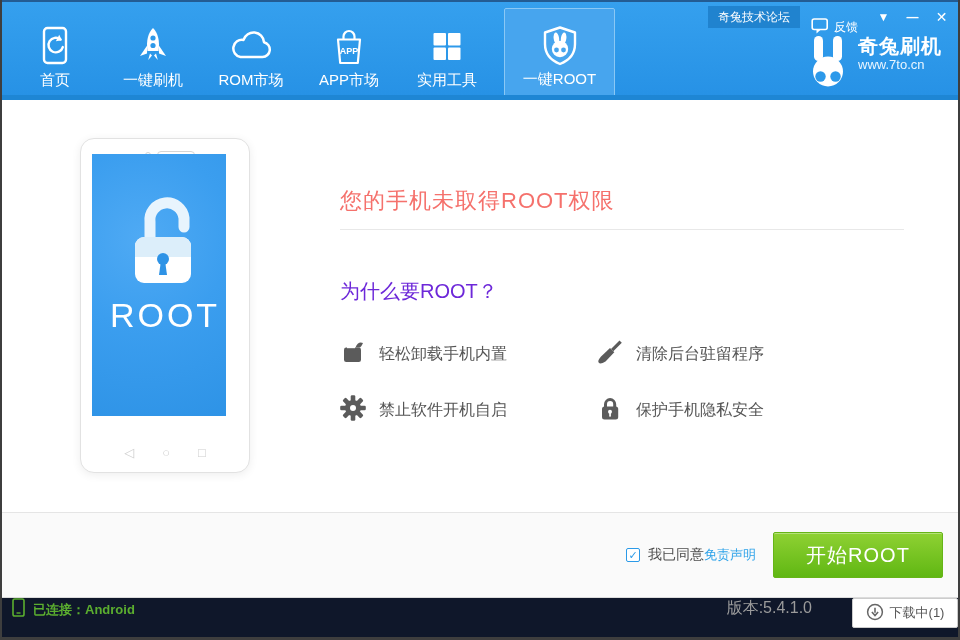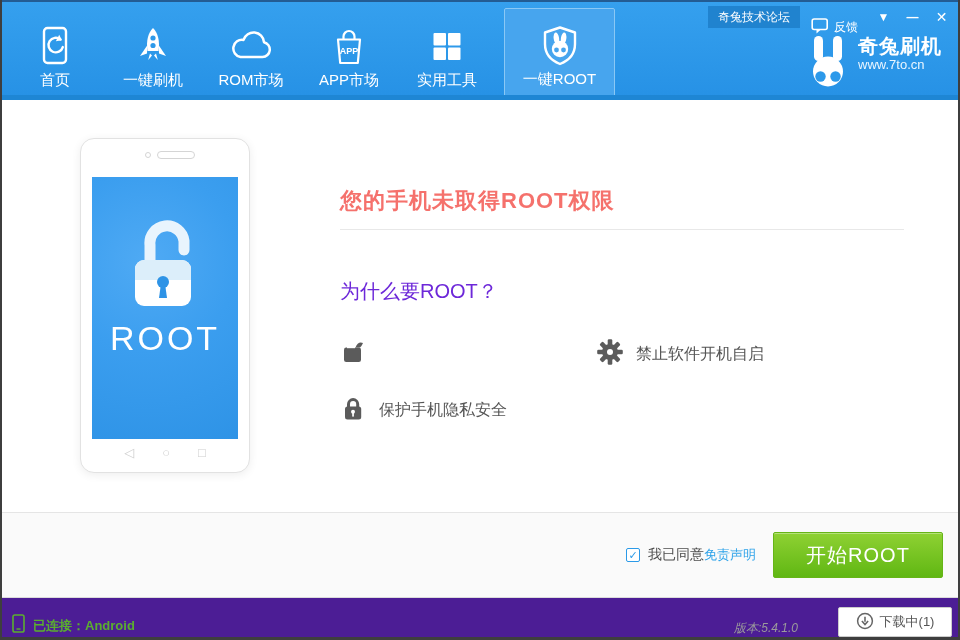"您的手机未取得ROOT权限" .page-title { font-weight: bold -> normal }
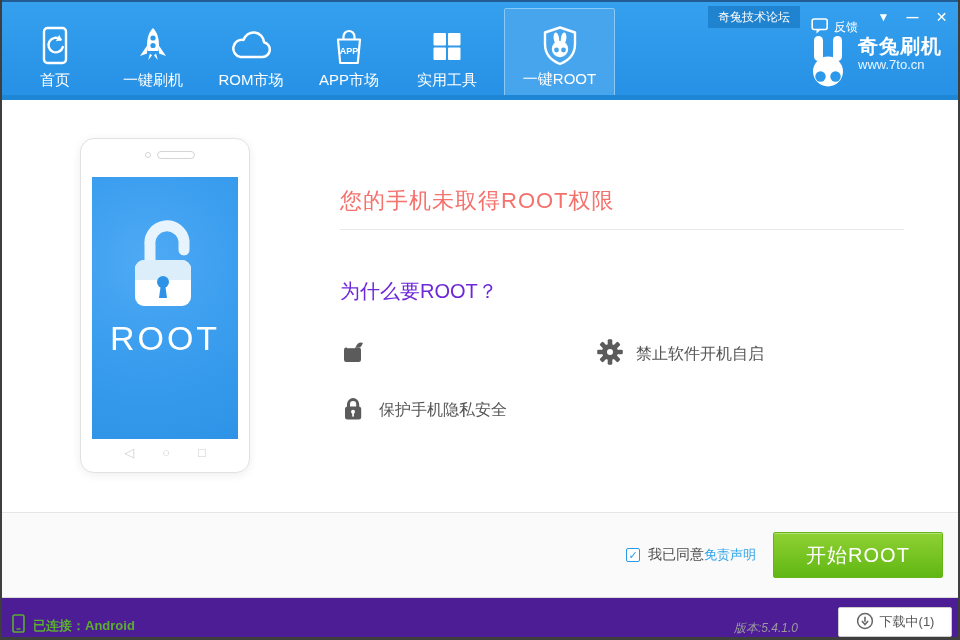"ROOT" .screen { top: 38px -> 15px; width: 146px -> 134px }
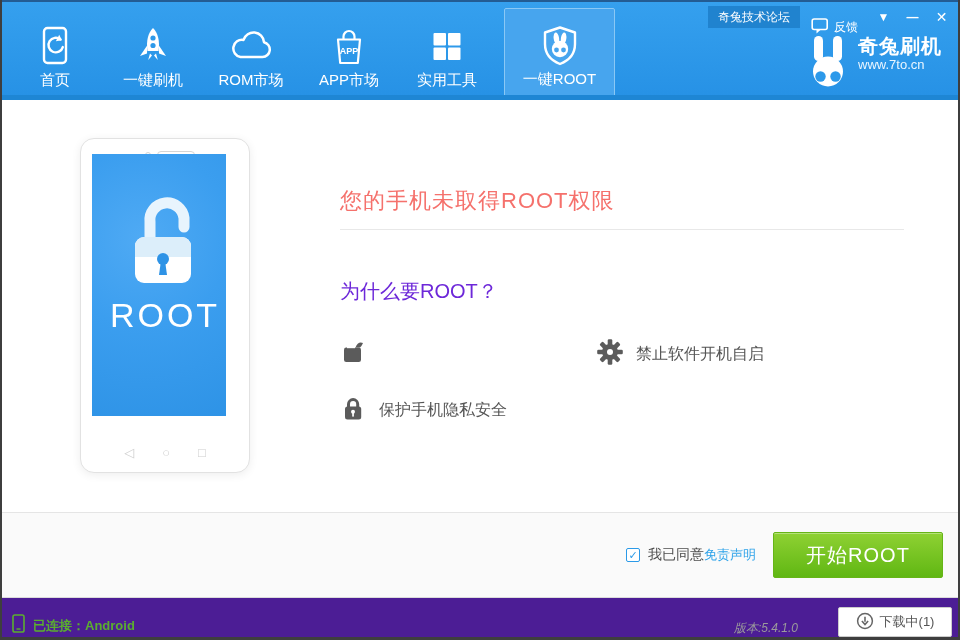"轻松卸载手机内置" span.flabel { html: none -> <span>轻松卸载手机内置</span> }
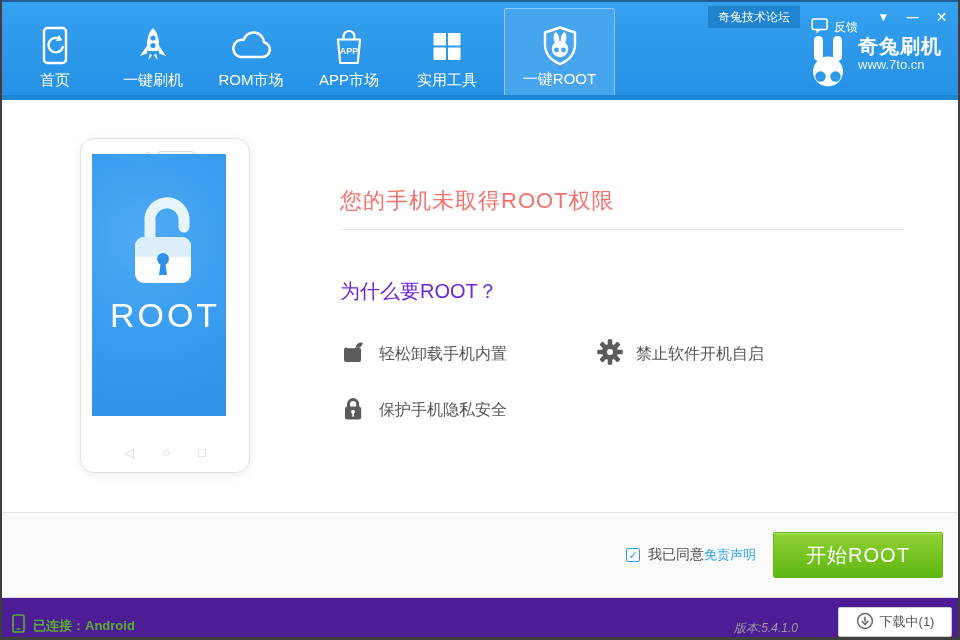"清除后台驻留程序" div.feature { html: none -> <div> <span> <svg> <path></path> <path></path> </svg> </span> <span>清除后台驻留程序</span> </div> }
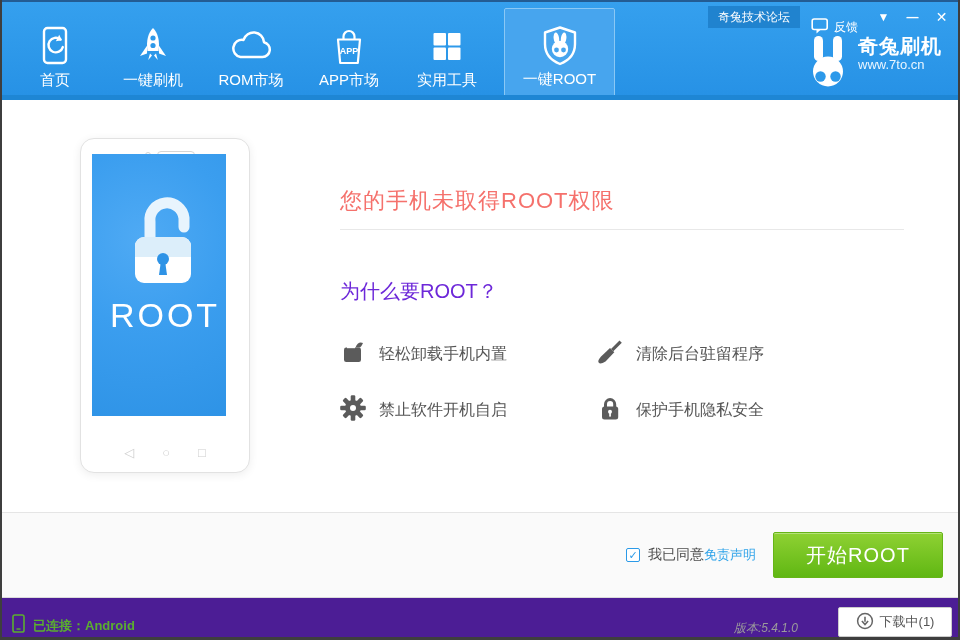"已连接：Android" .status-bar { align-items: flex-end -> flex-start; background: #4c1d95 -> #0f172a }
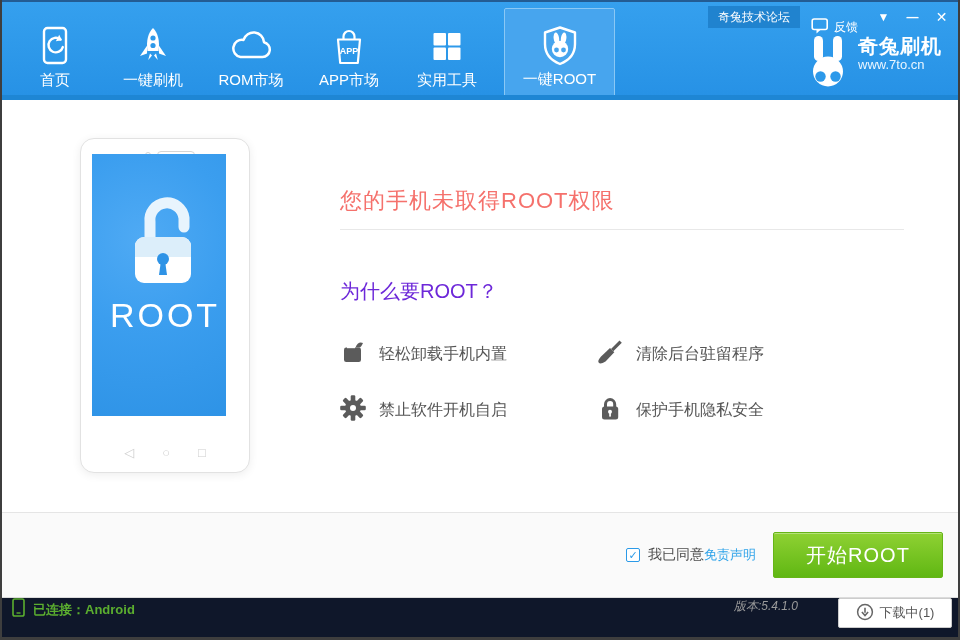"版本:5.4.1.0" .version { font-size: 12px -> 16px; font-style: italic -> none }
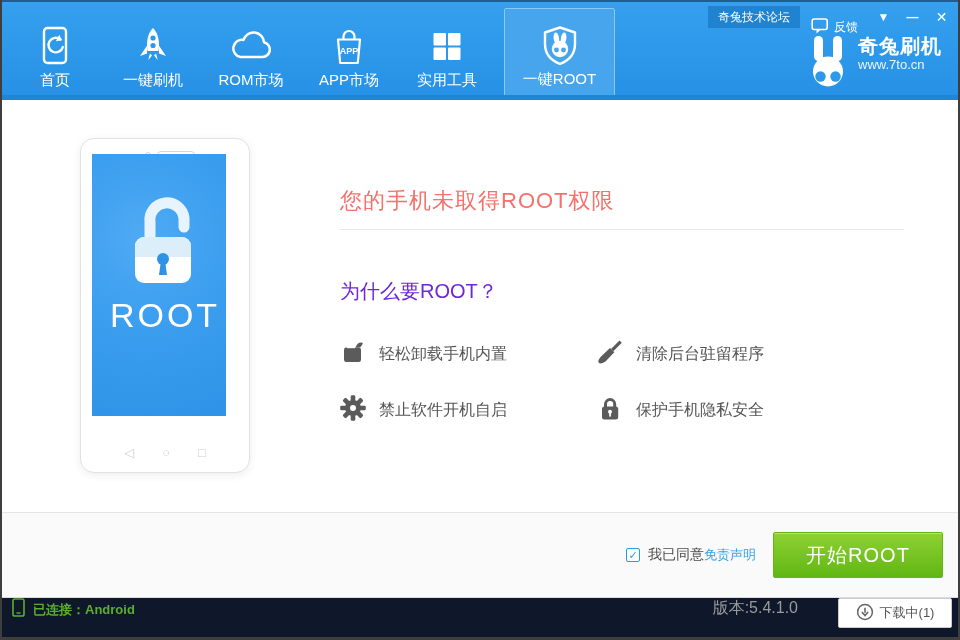"下载中(1)" .download-btn { margin-right: 6px -> none; width: 114px -> 106px }
